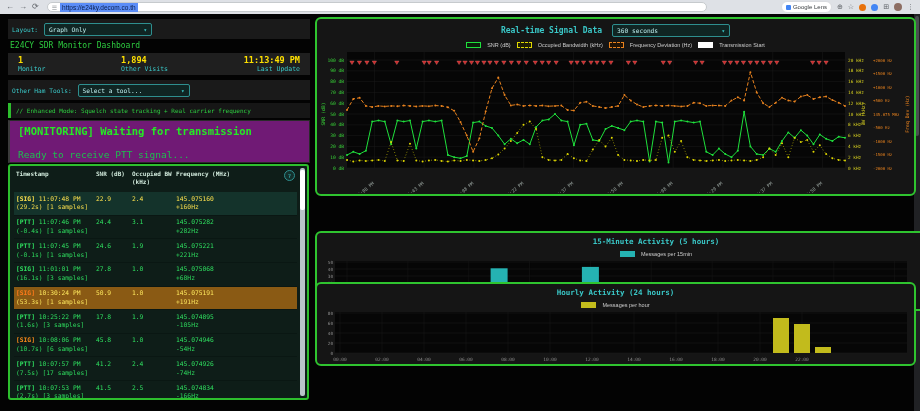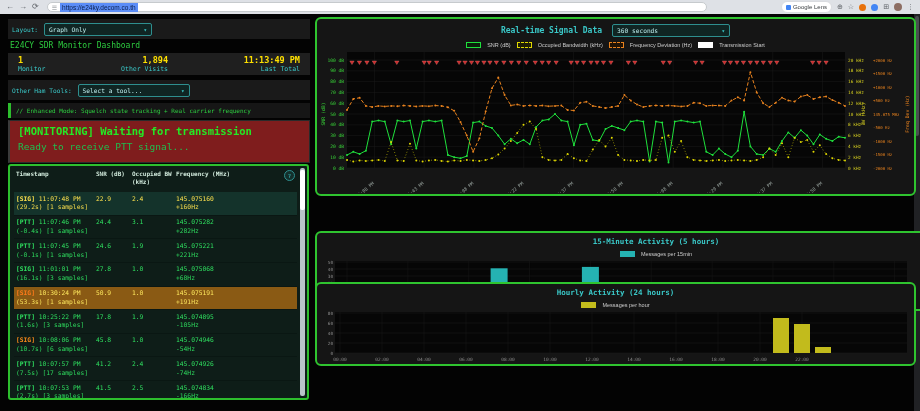"1,894" .stat { text-align: right -> left }
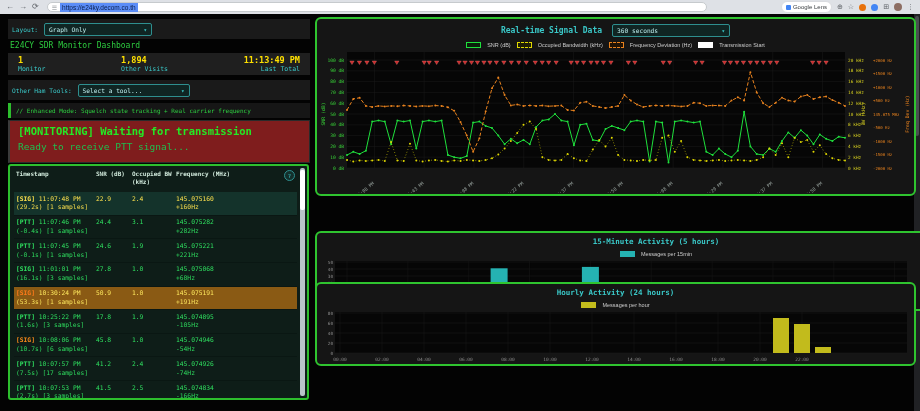"Last Total" div.l { text: Total -> Update }
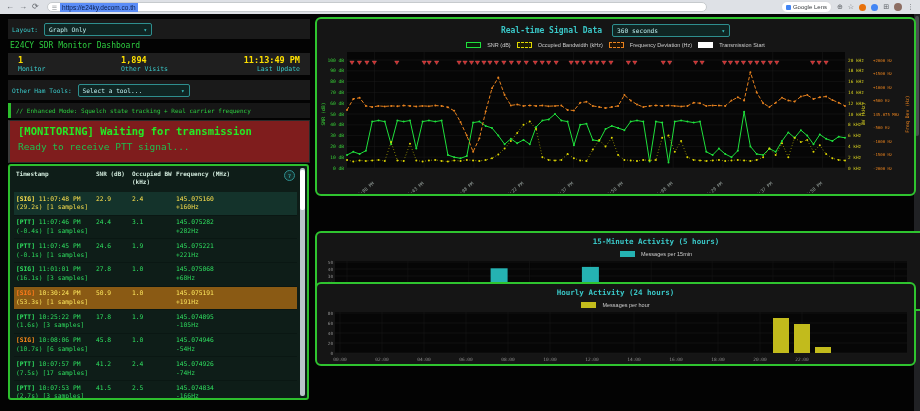"[MONITORING] Waiting for transmission" .monitor { background: #7f1d1d -> #701a75 }
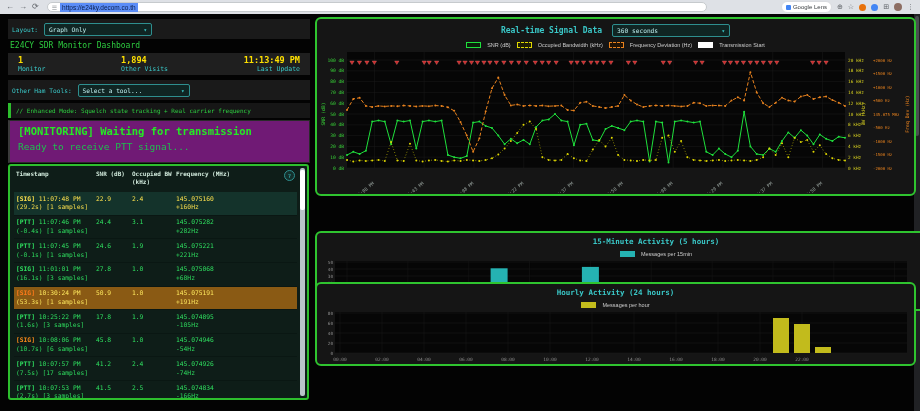"Ready to receive PTT signal..." .mon2 { margin-top: 4px -> 12px }
